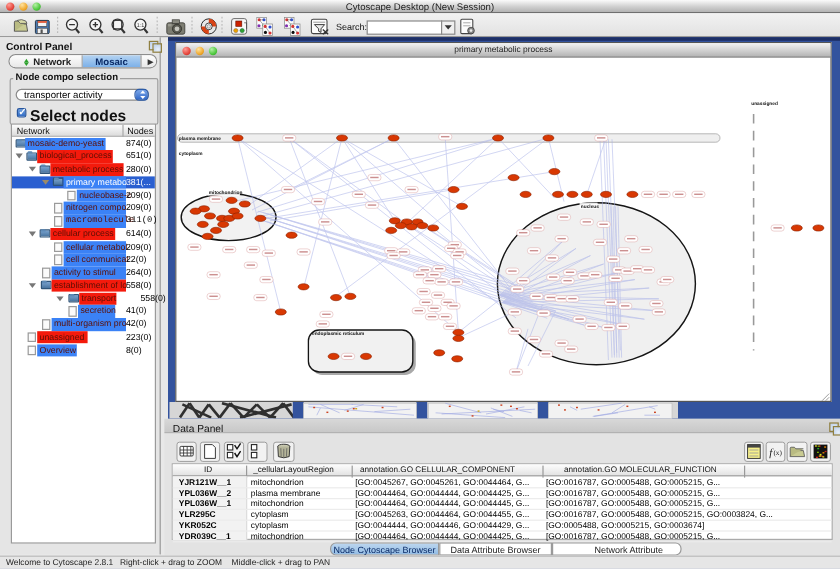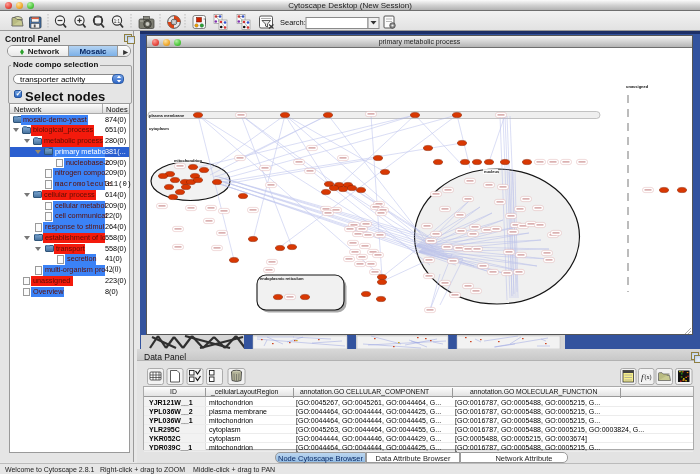"response to stimul" span.bg { text: response -> activity }
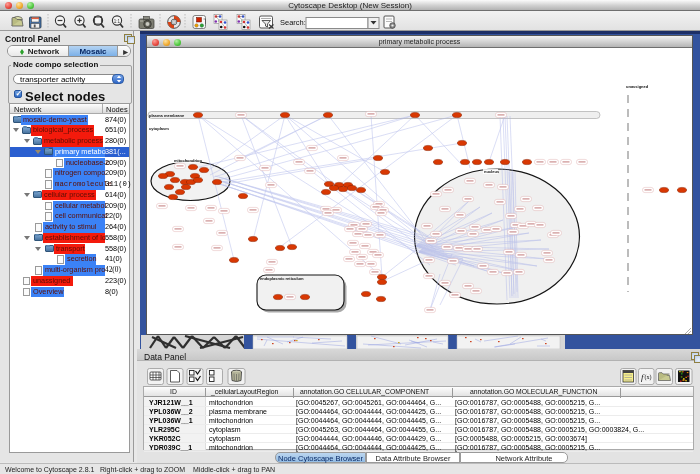"transport" div.trow { margin-left: none -> 12px }
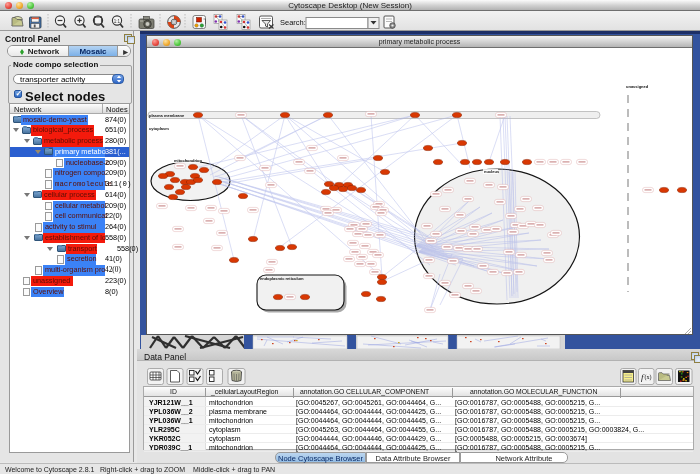"42(0)" span.num { font-family: Liberation Serif, serif -> none }
